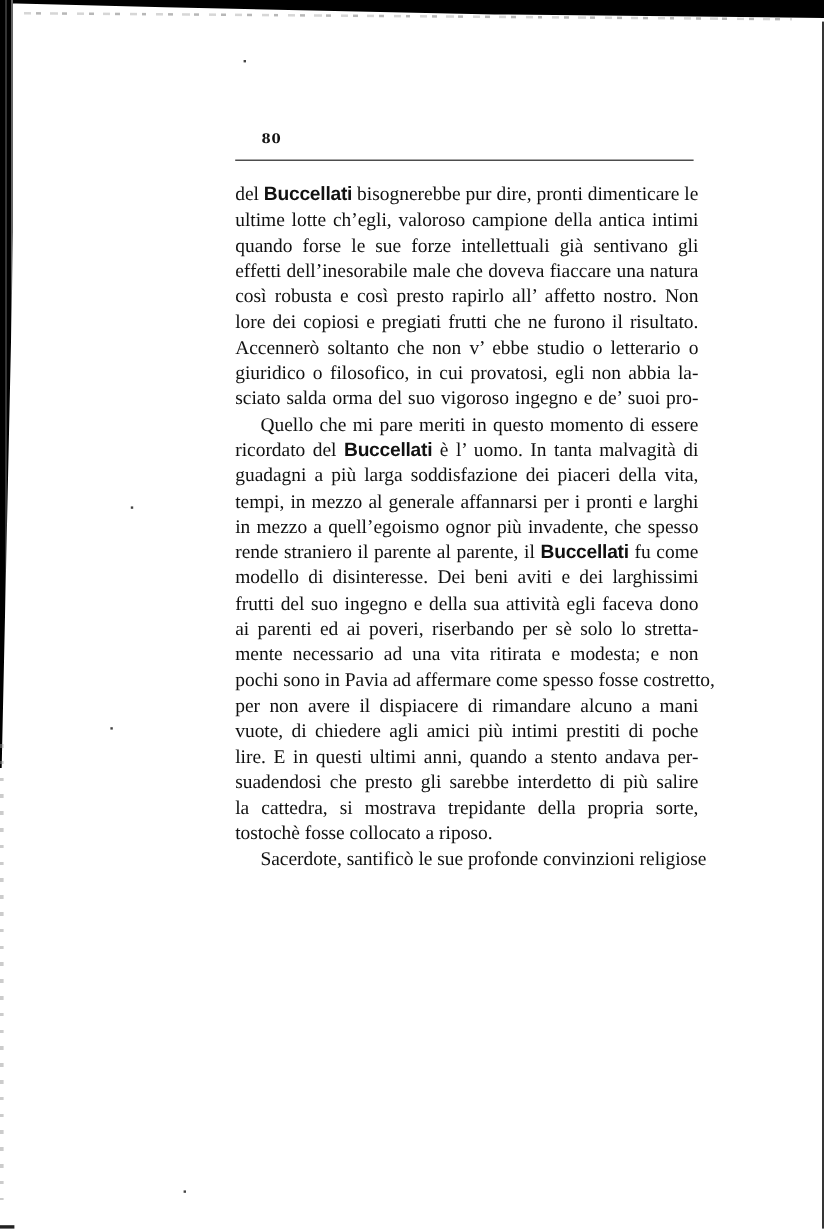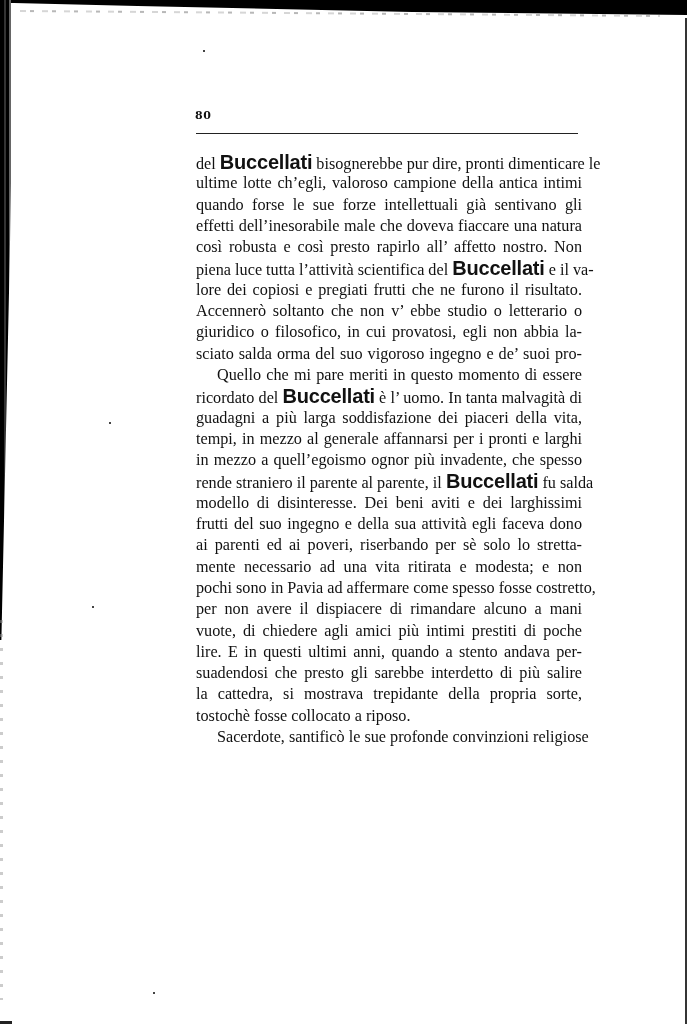"80" .page-number { left: 195px -> 218px }
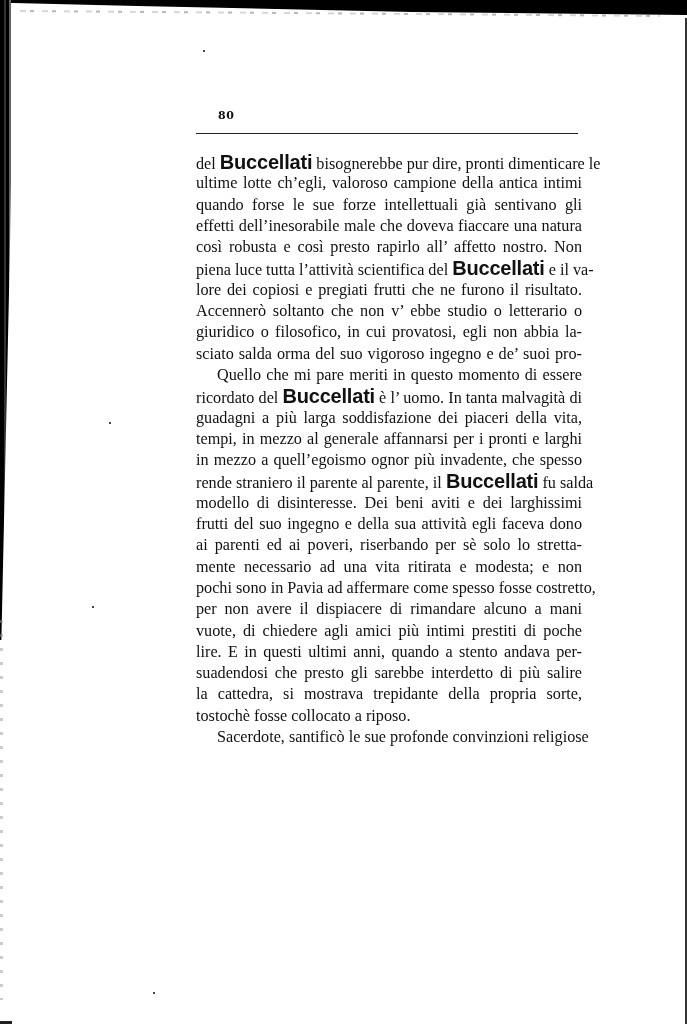"Buccellati" .seg-bold { font-size: 20px -> 16px }
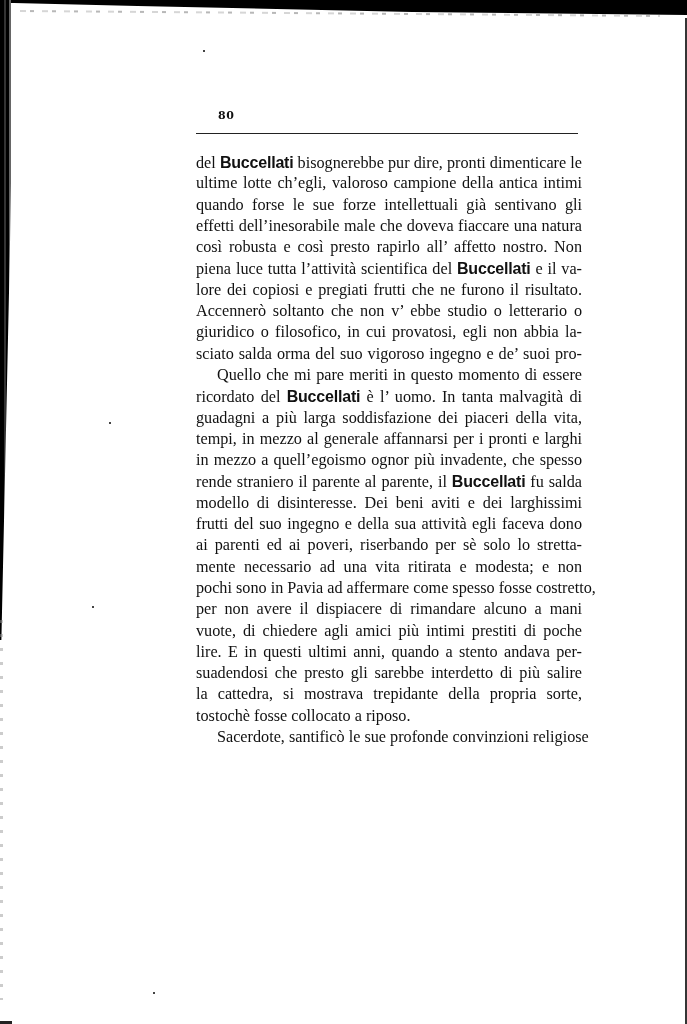"piena luce tutta l’attività scientifica" span.line { html: <span><span>piena luce tutta l’attività scientifica del </span><span>Buccellati</span><span> e il va-</span></span> -> none }
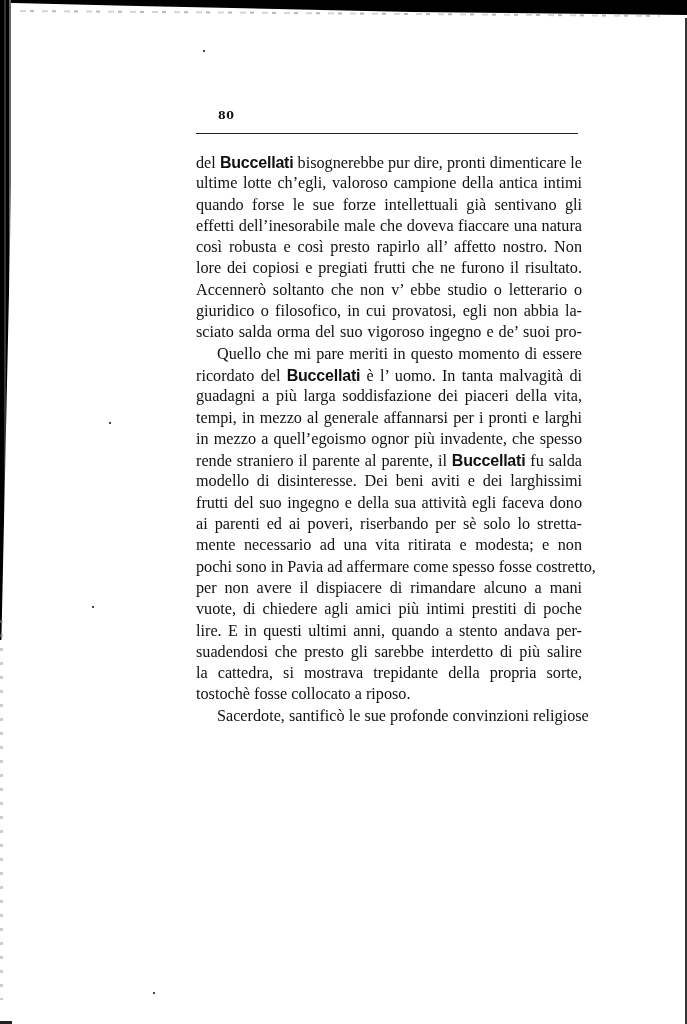"fu salda" span { text: salda -> come }
